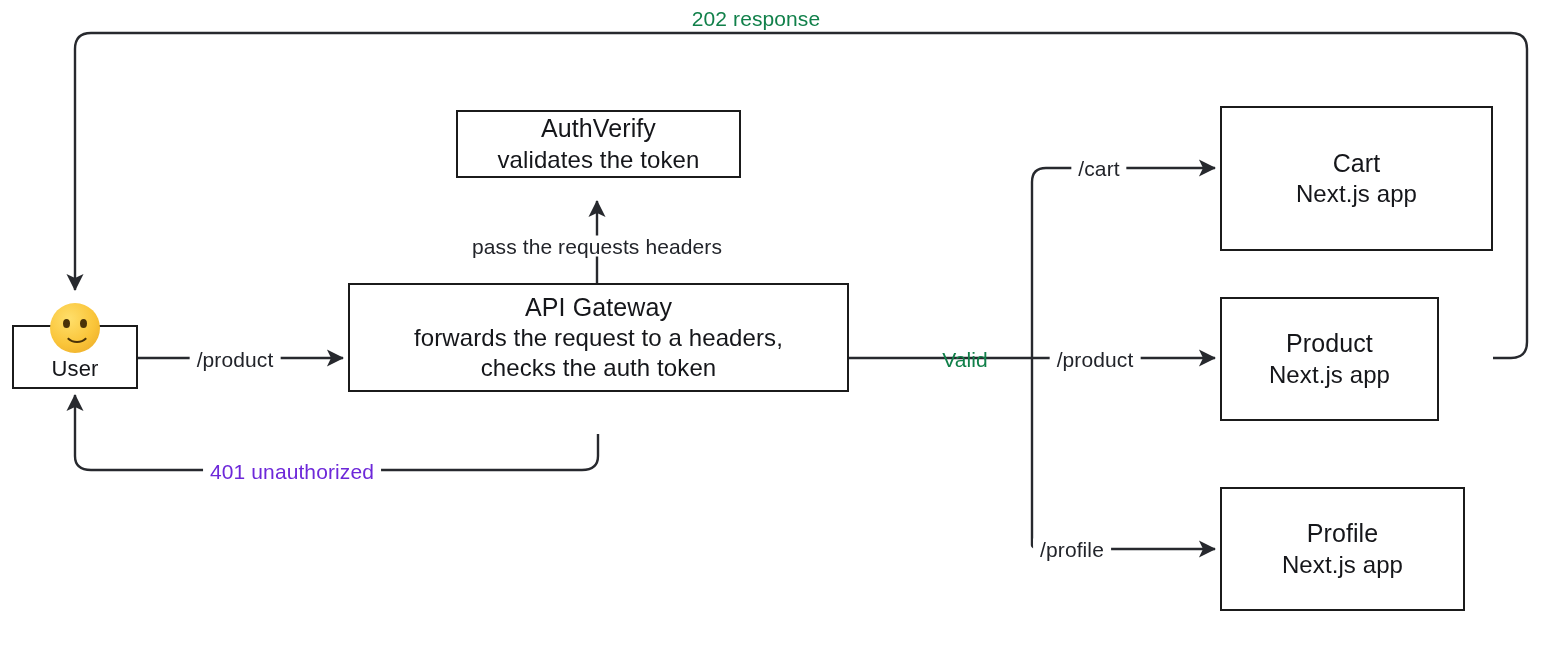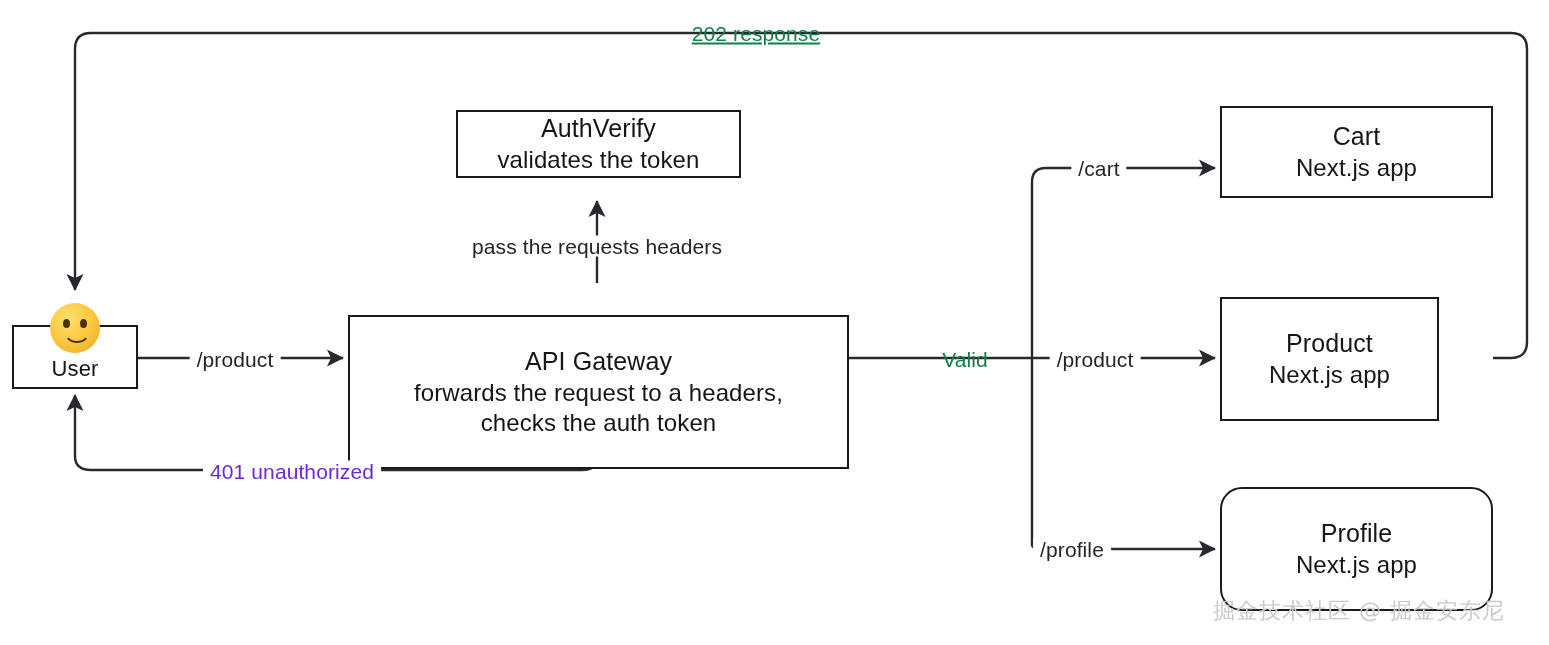"202 response" span.elabel { text-decoration: underline -> none; top: 33px -> 18px }
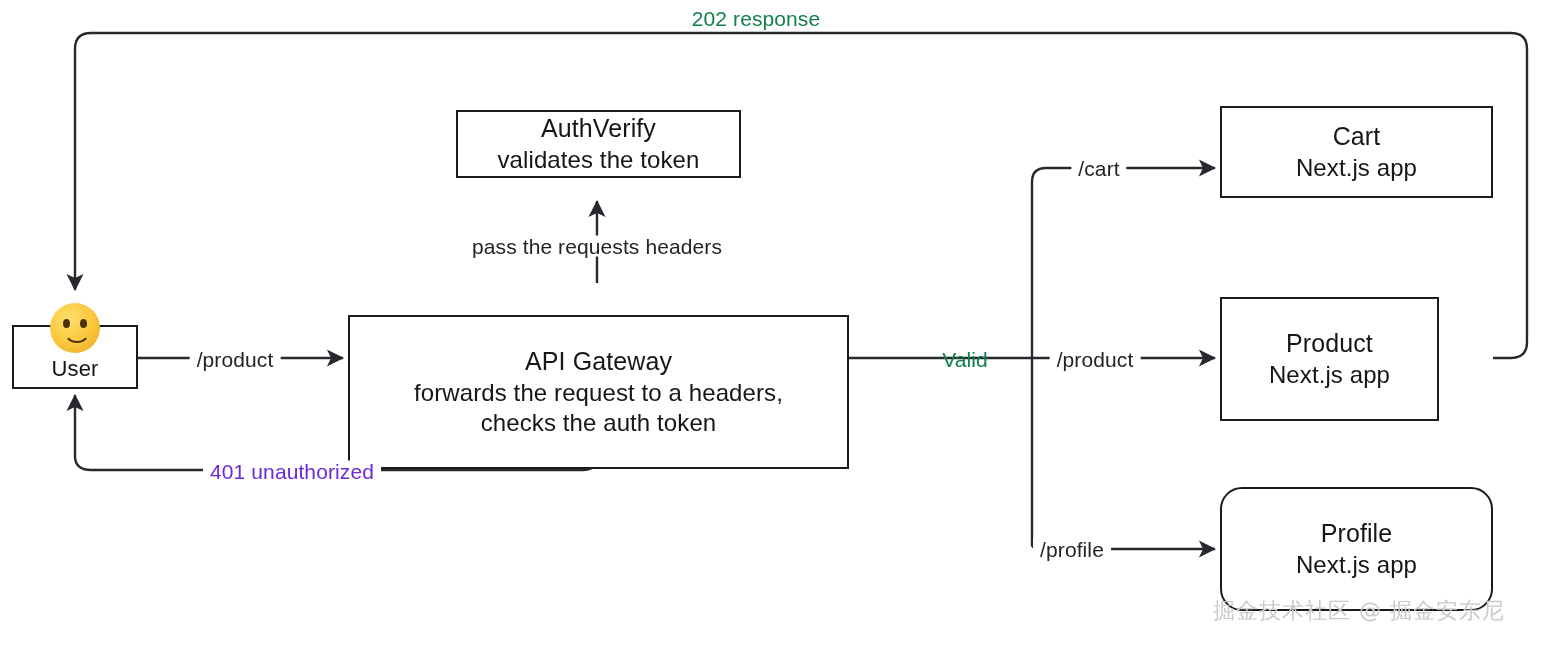"Cart" #node-cart { height: 92px -> 145px }
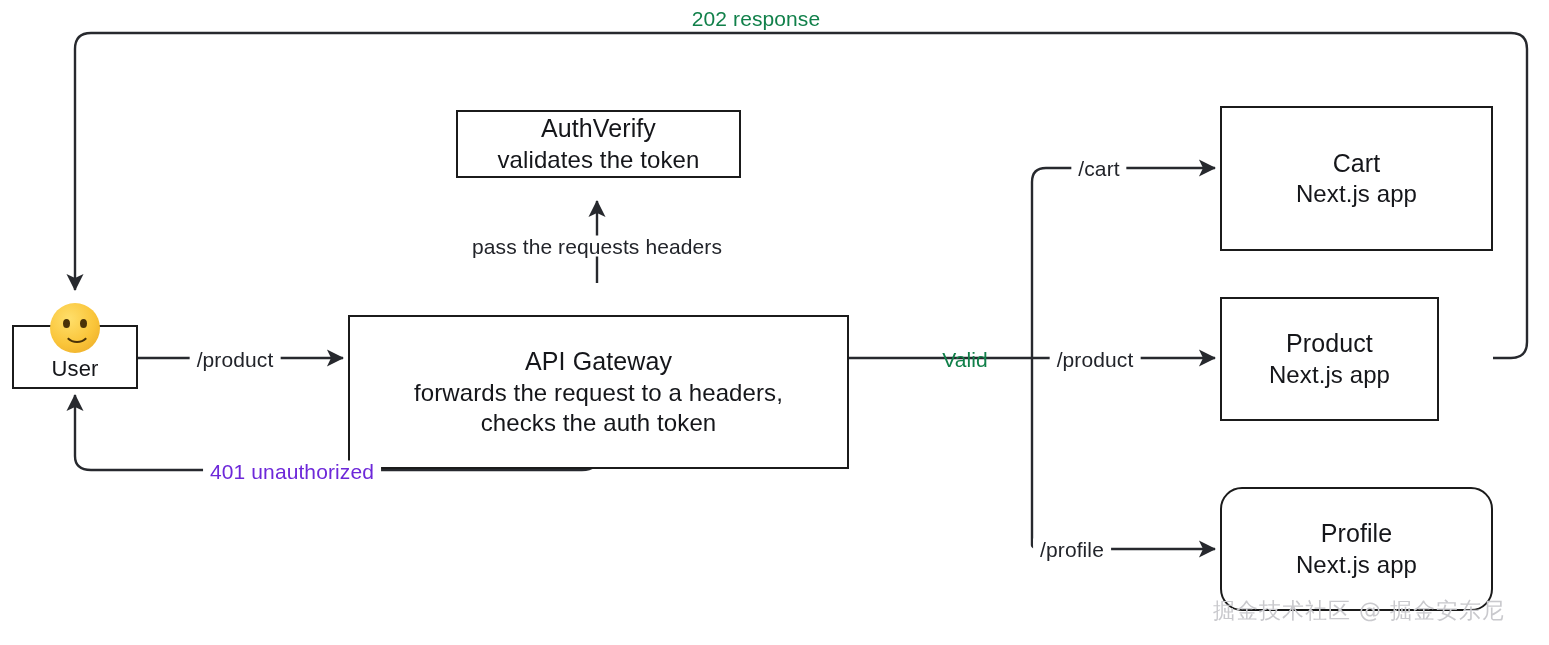"API Gateway" #node-gateway { height: 154px -> 109px; margin-top: 32px -> none }
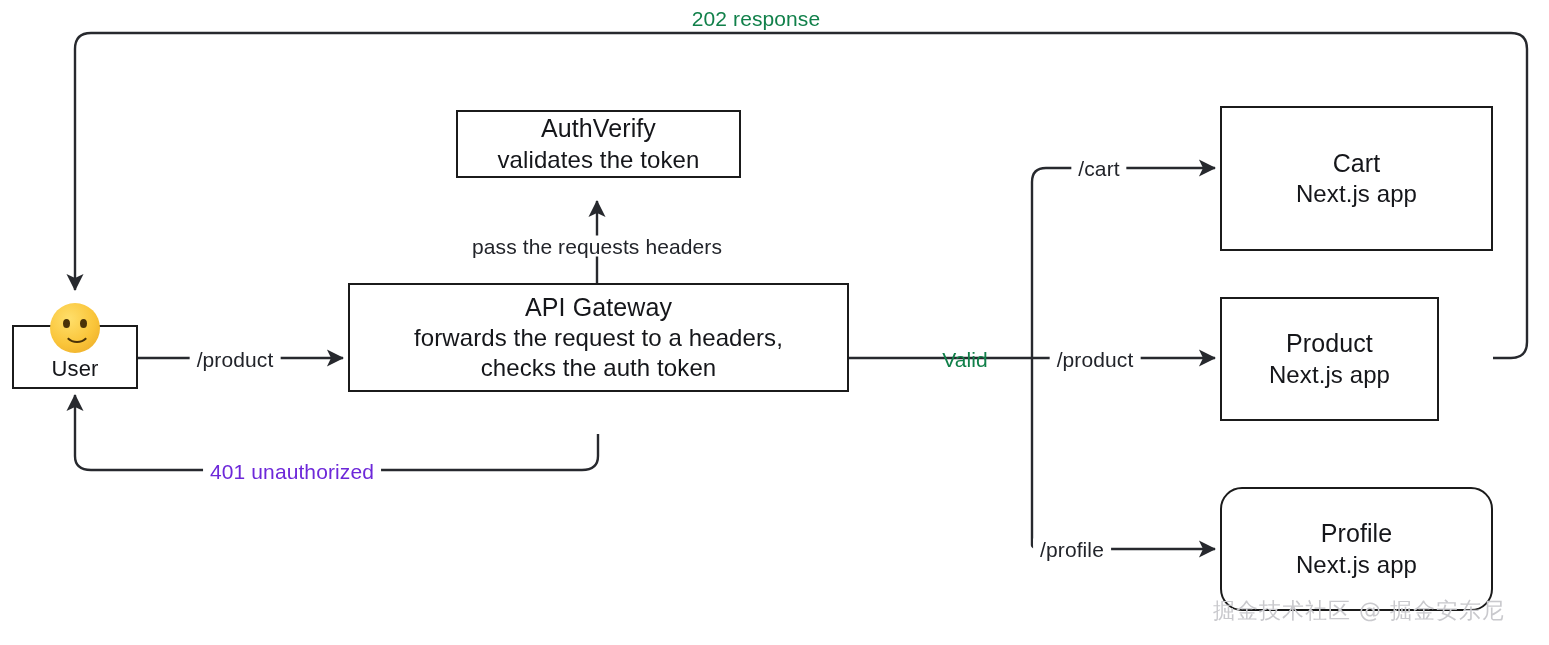"Profile" #node-profile { border-radius: 22px -> none; width: 273px -> 245px }
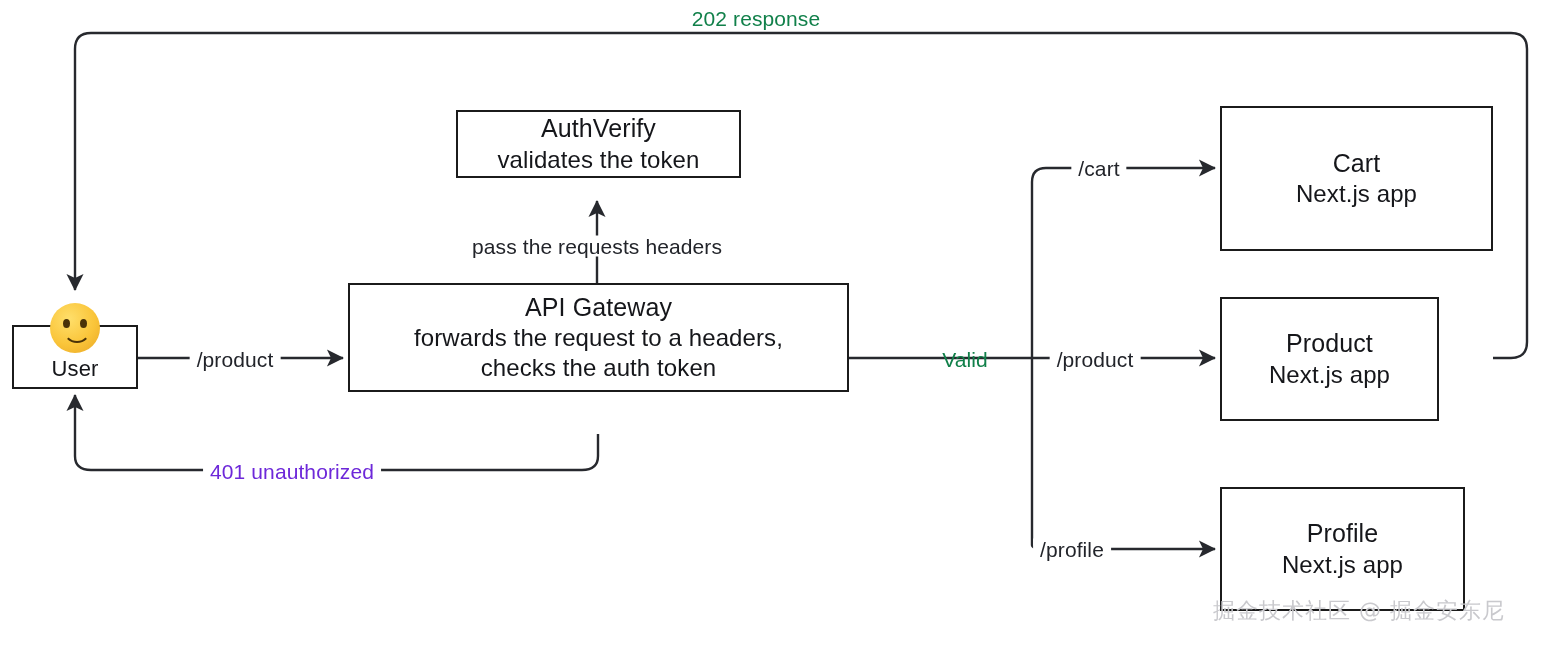"掘金技术社区 @ 掘金安东尼" div { html: <div>掘金技术社区 @ 掘金安东尼</div> -> none }
